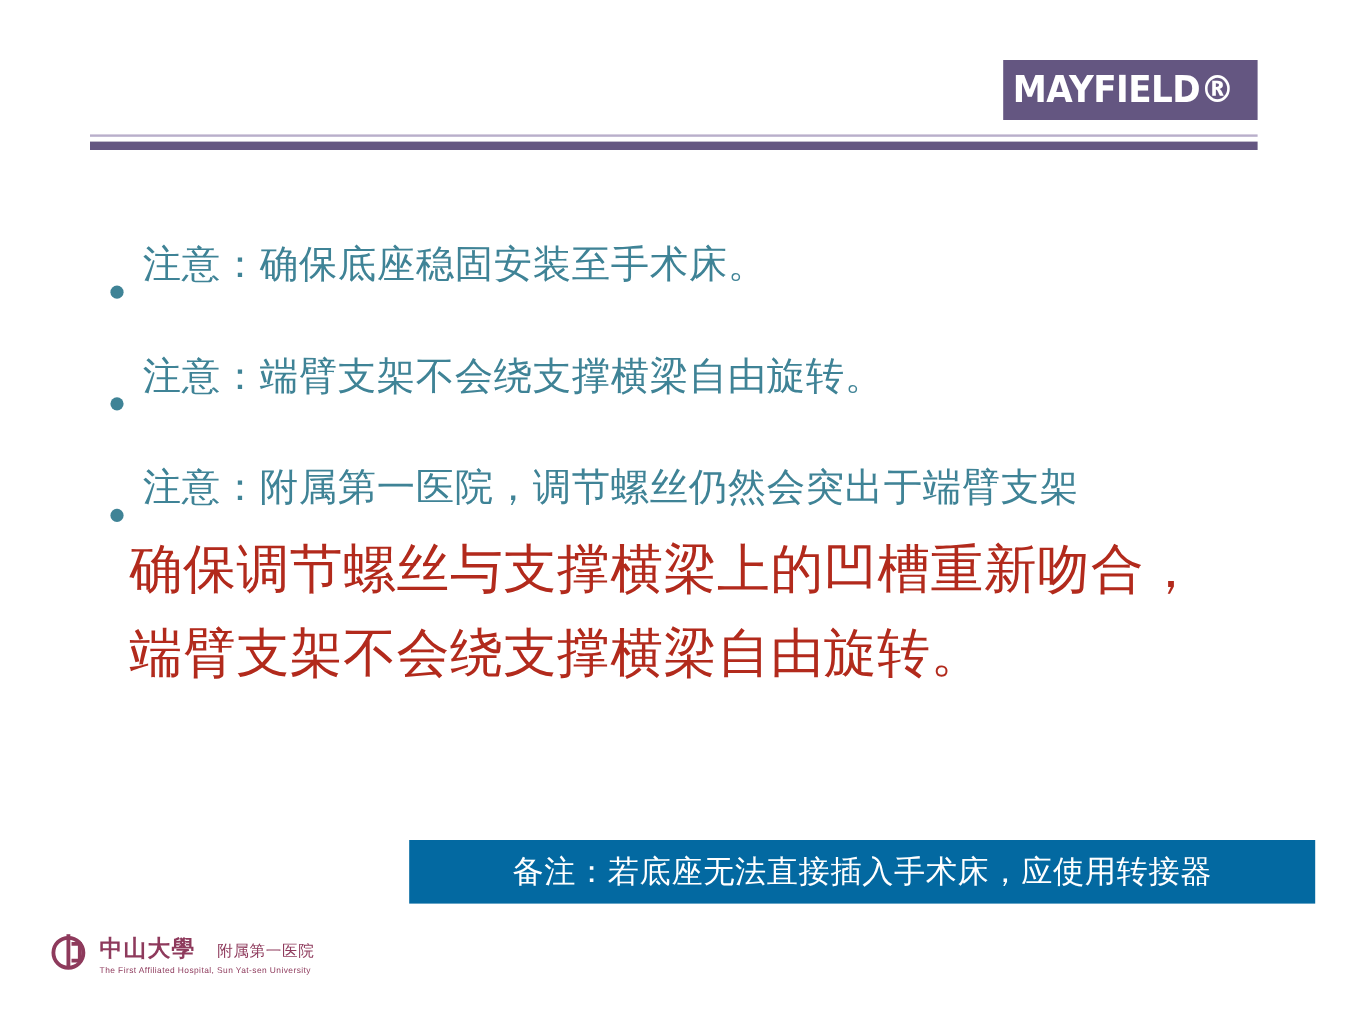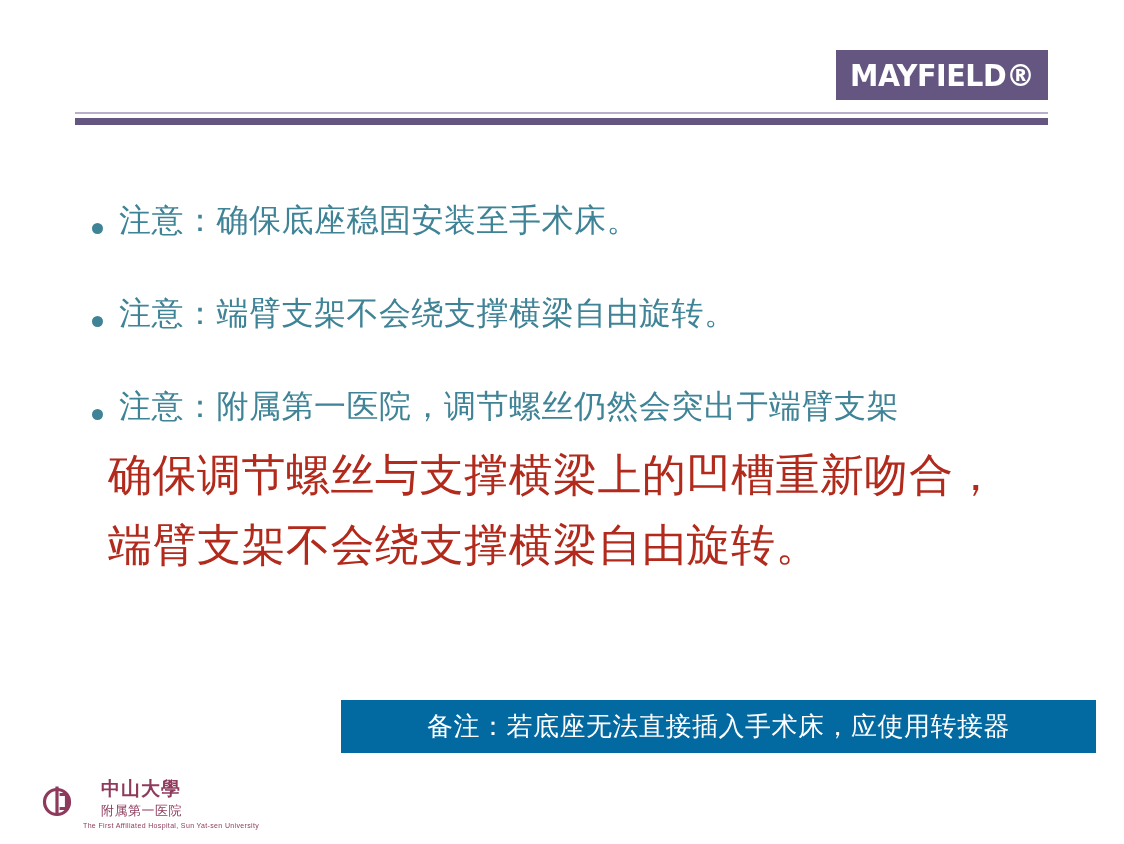"MAYFIELD®" #brand-box { justify-content: center -> flex-start }
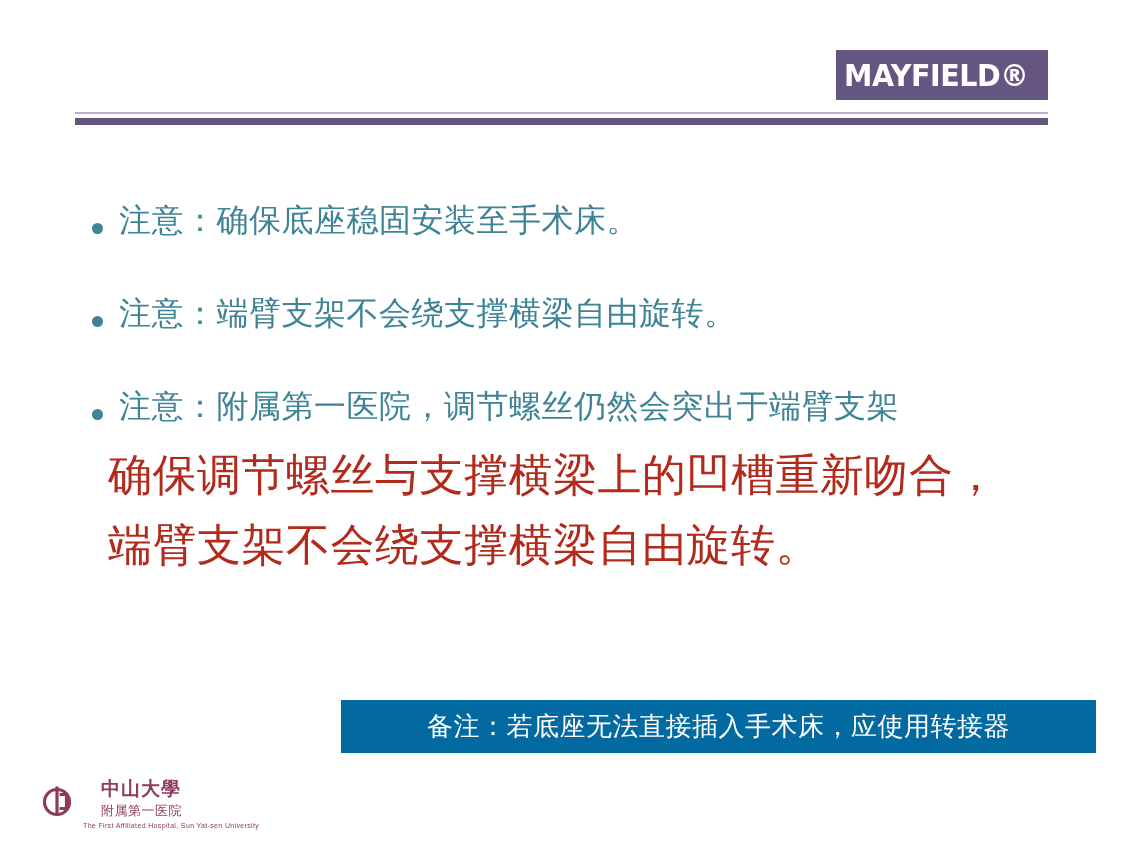"注意：确保底座稳固安装至手术床。" .bullet-row { align-items: center -> flex-end }
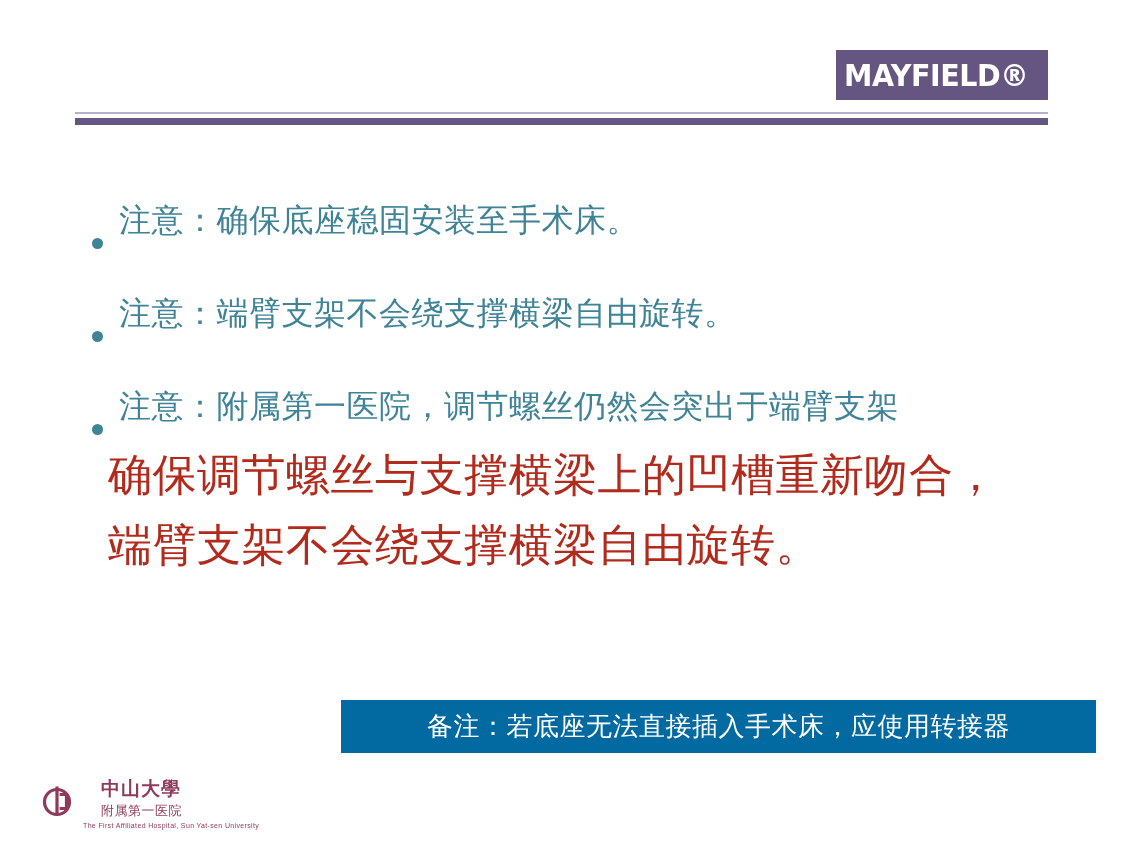"中山大學" #logo-cn-row { flex-direction: column -> none }
